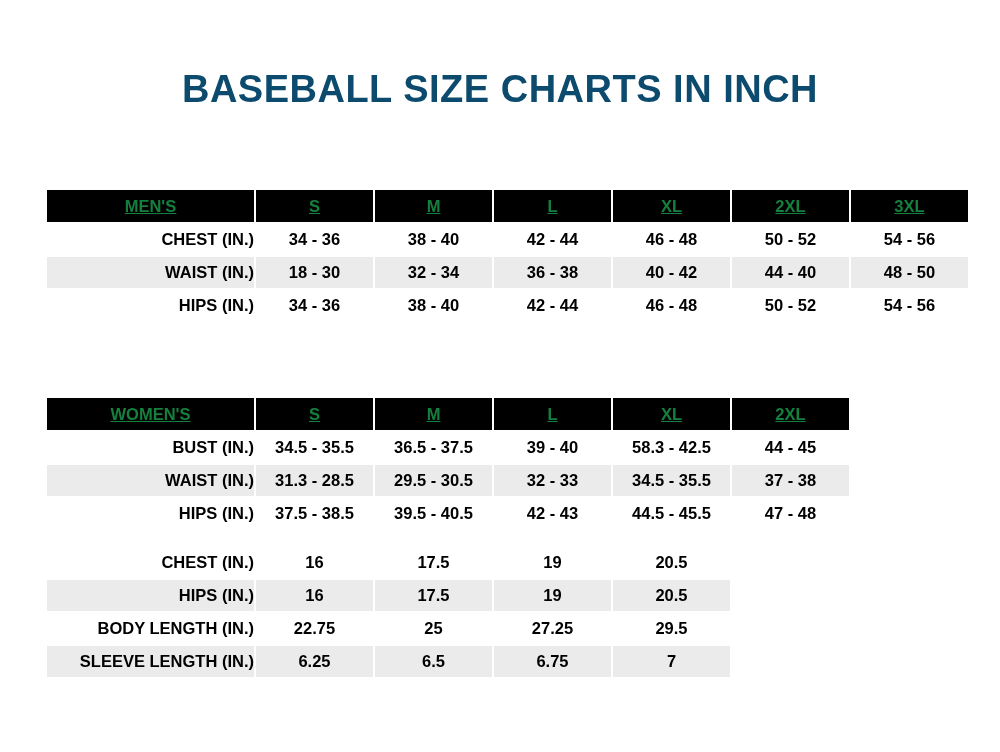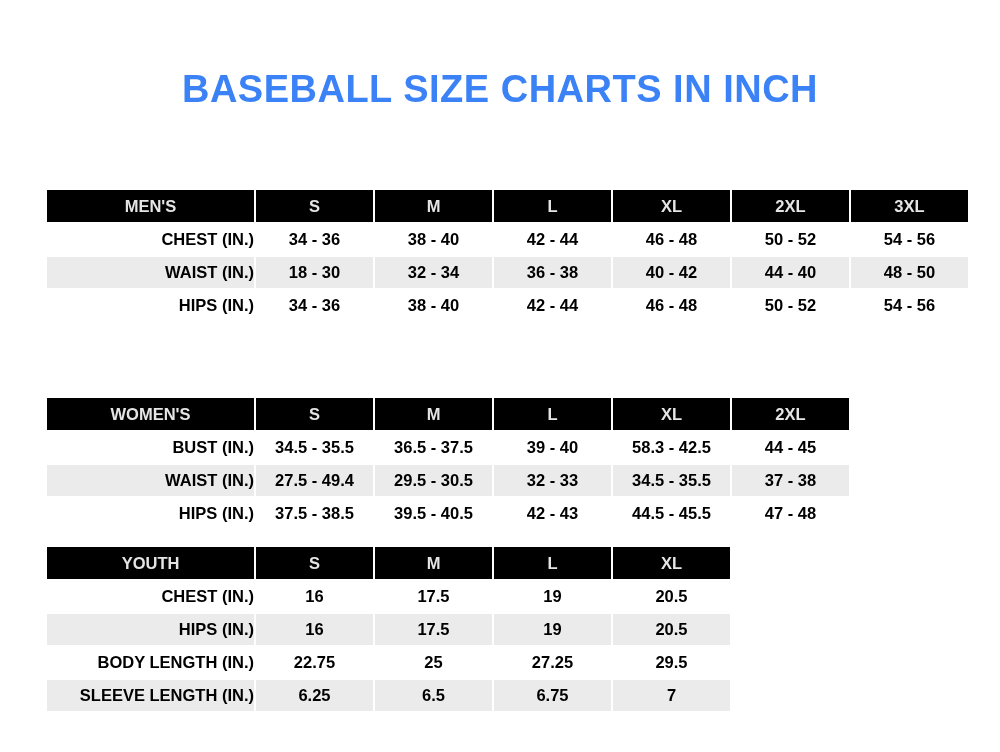"BASEBALL SIZE CHARTS IN INCH" .title { color: #3b82f6 -> #0c4a6e }
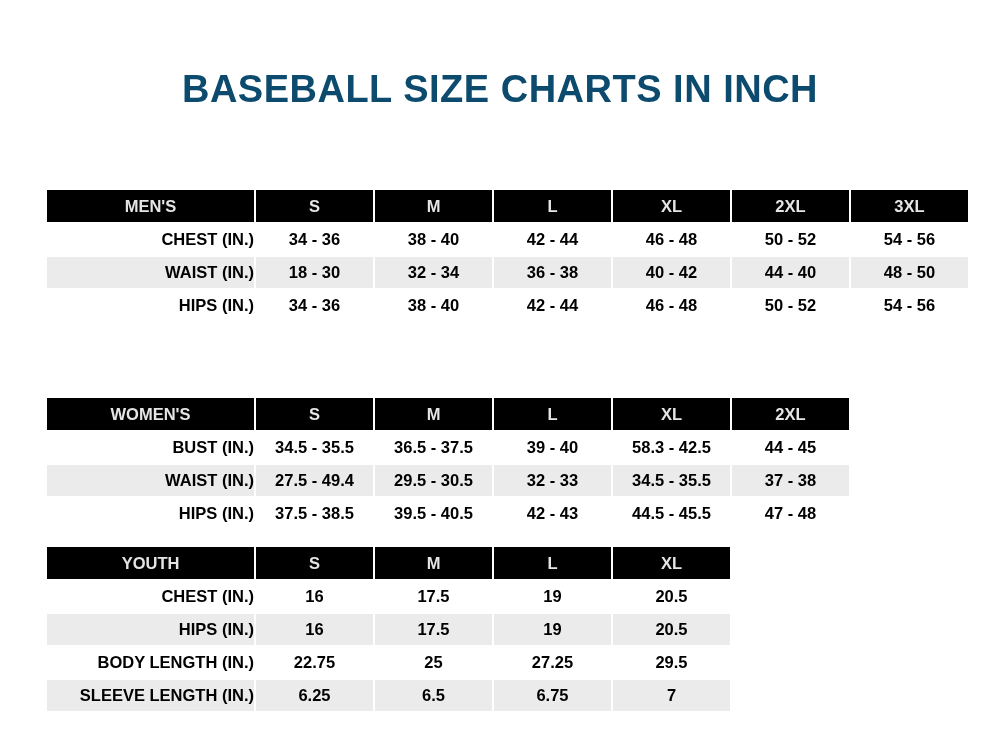"MEN'S" table.size-table tr.header-row td { color: #e5e5e5 -> #15803d; text-decoration: none -> underline }
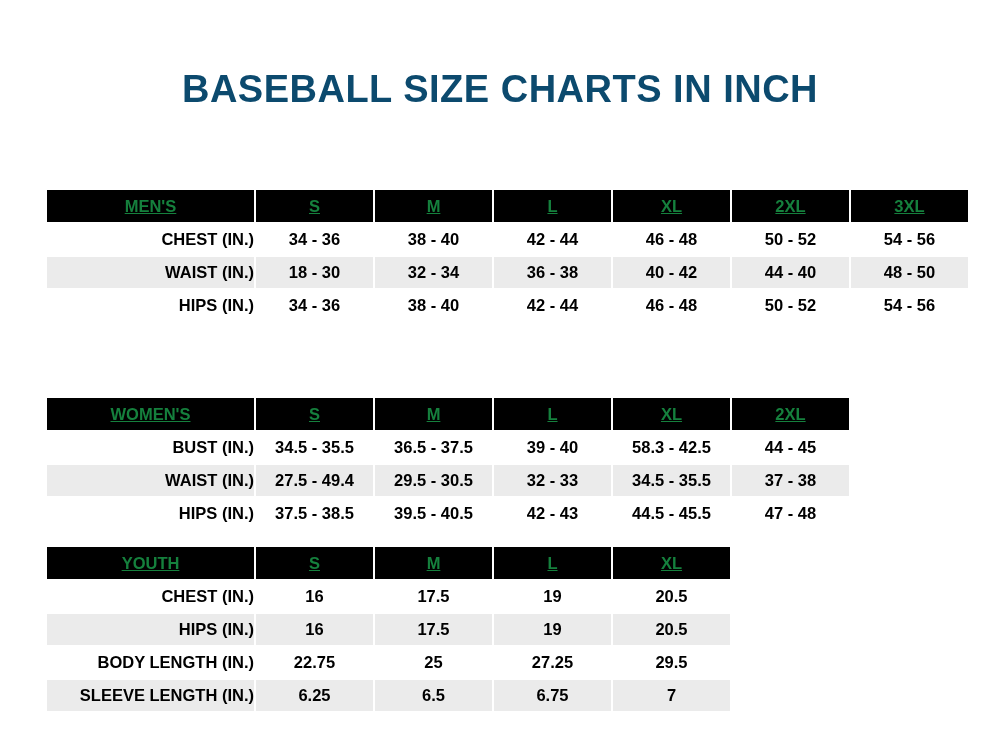"27.5 - 49.4" td { text: 27.5 - 49.4 -> 31.3 - 28.5 }
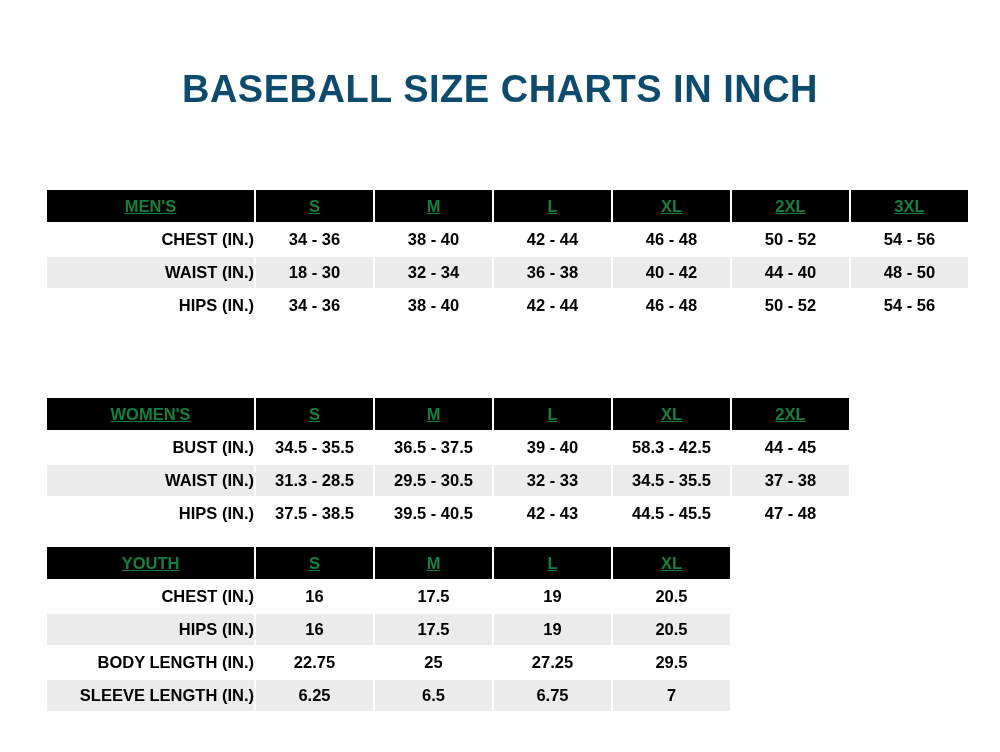"YOUTH" tr.header-row { html: <tr> <td>YOUTH</td> <td>S</td> <td>M</td> <td>L</td> <td>XL</td> </tr> -> none }
